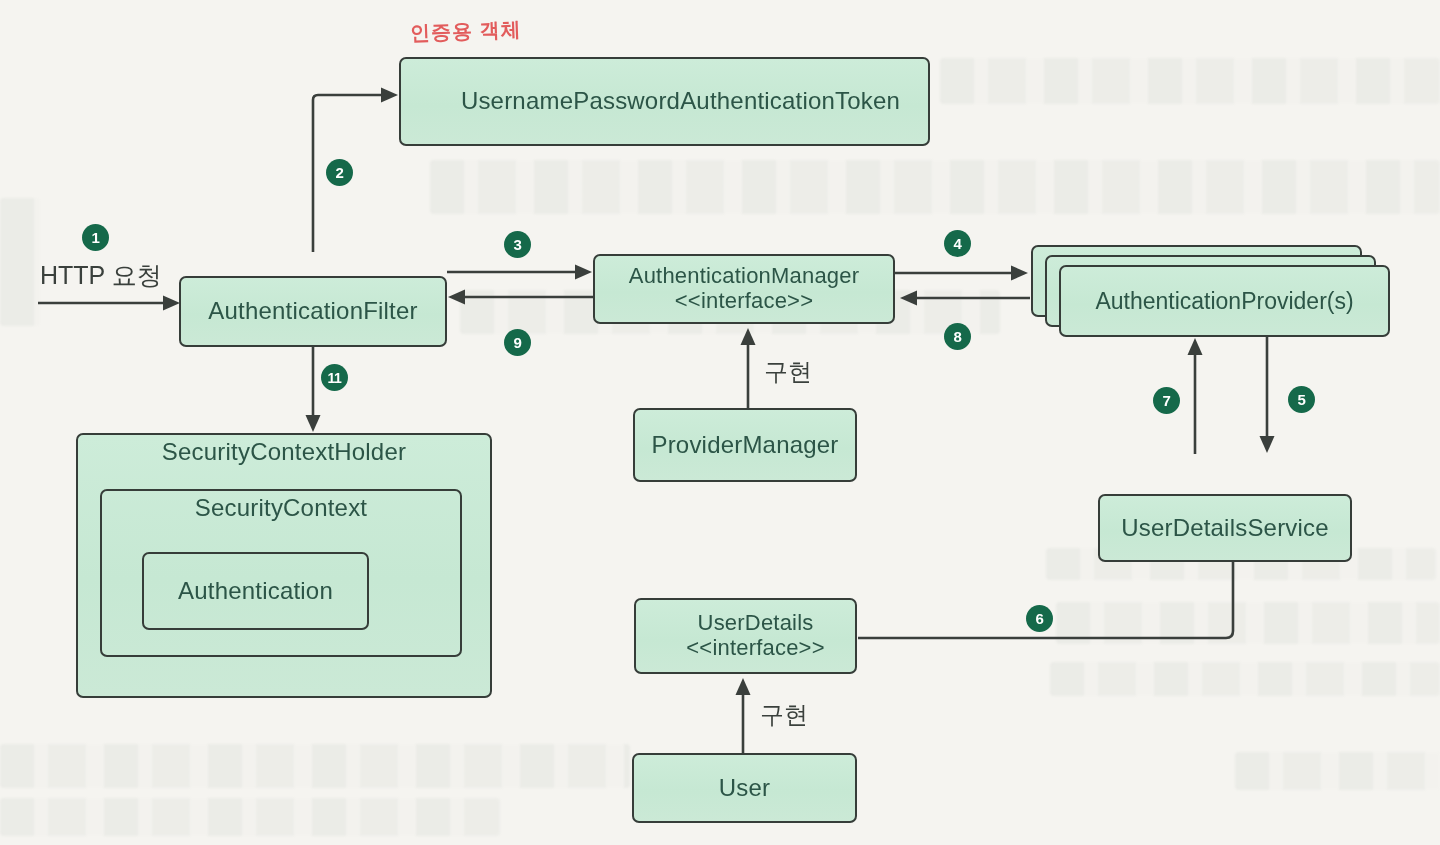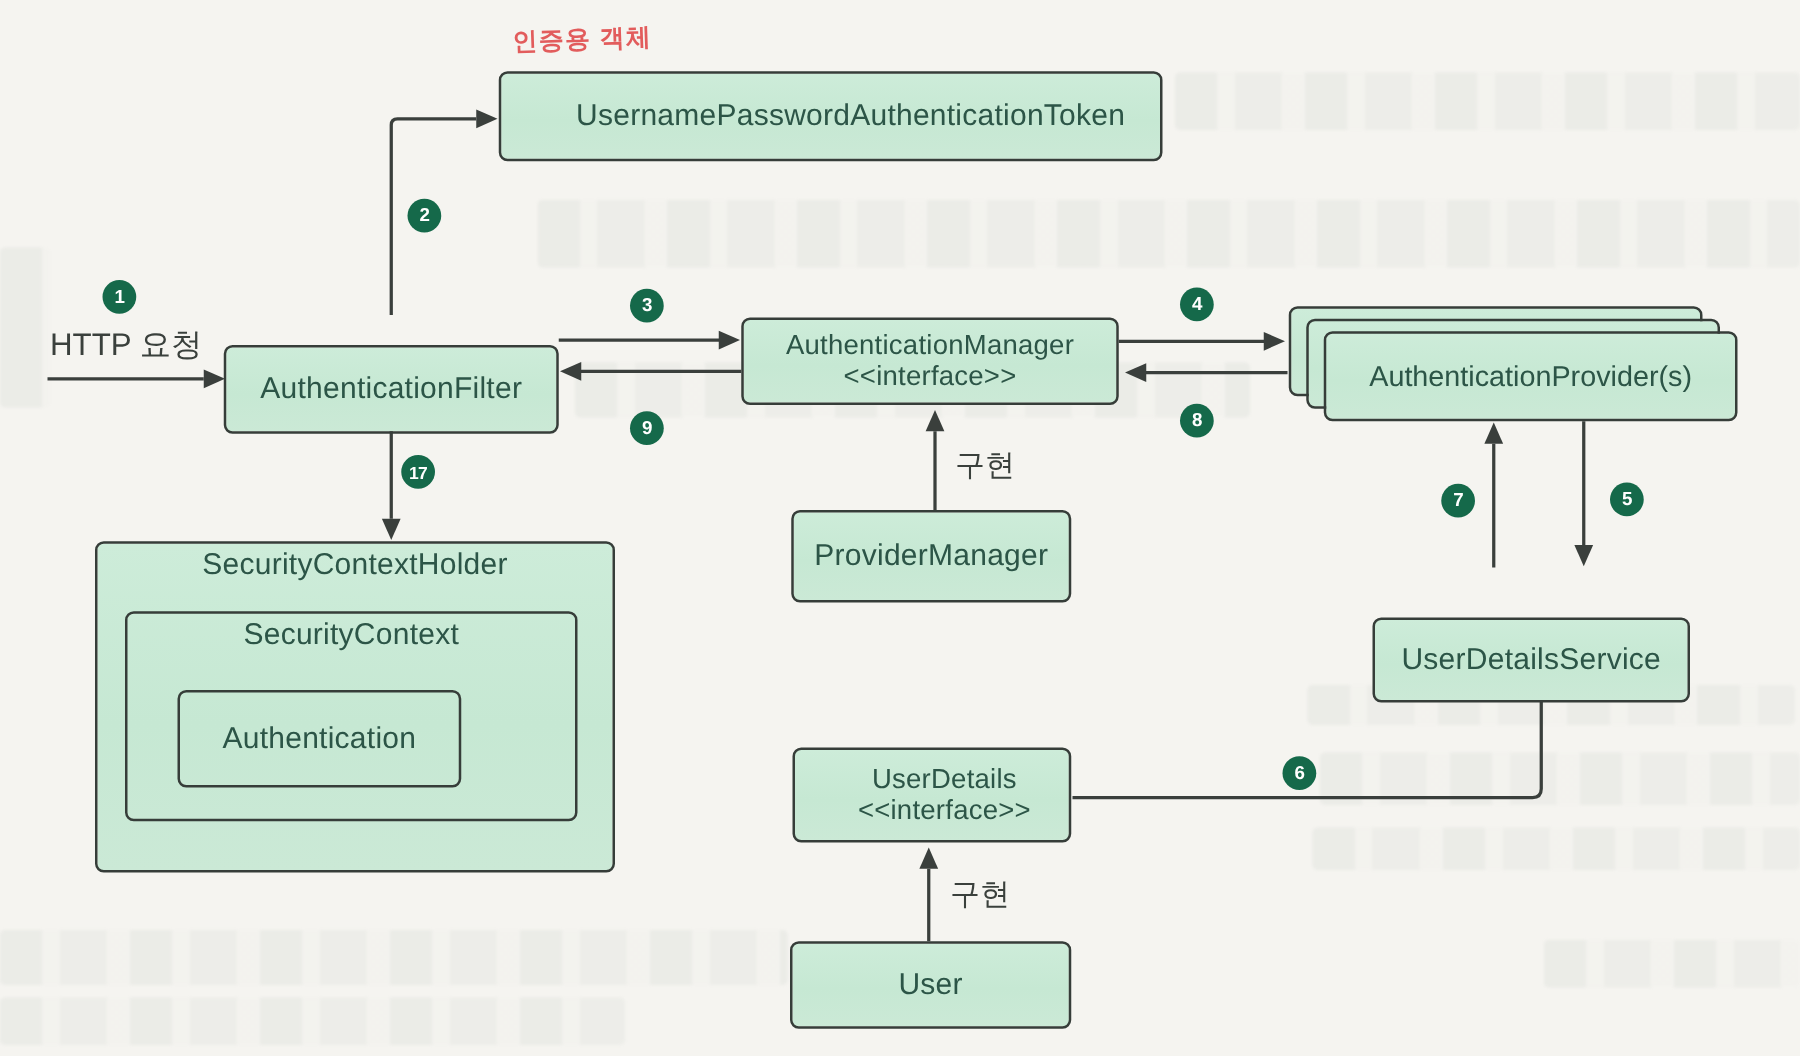"UsernamePasswordAuthenticationToken" div.node { height: 72px -> 89px }
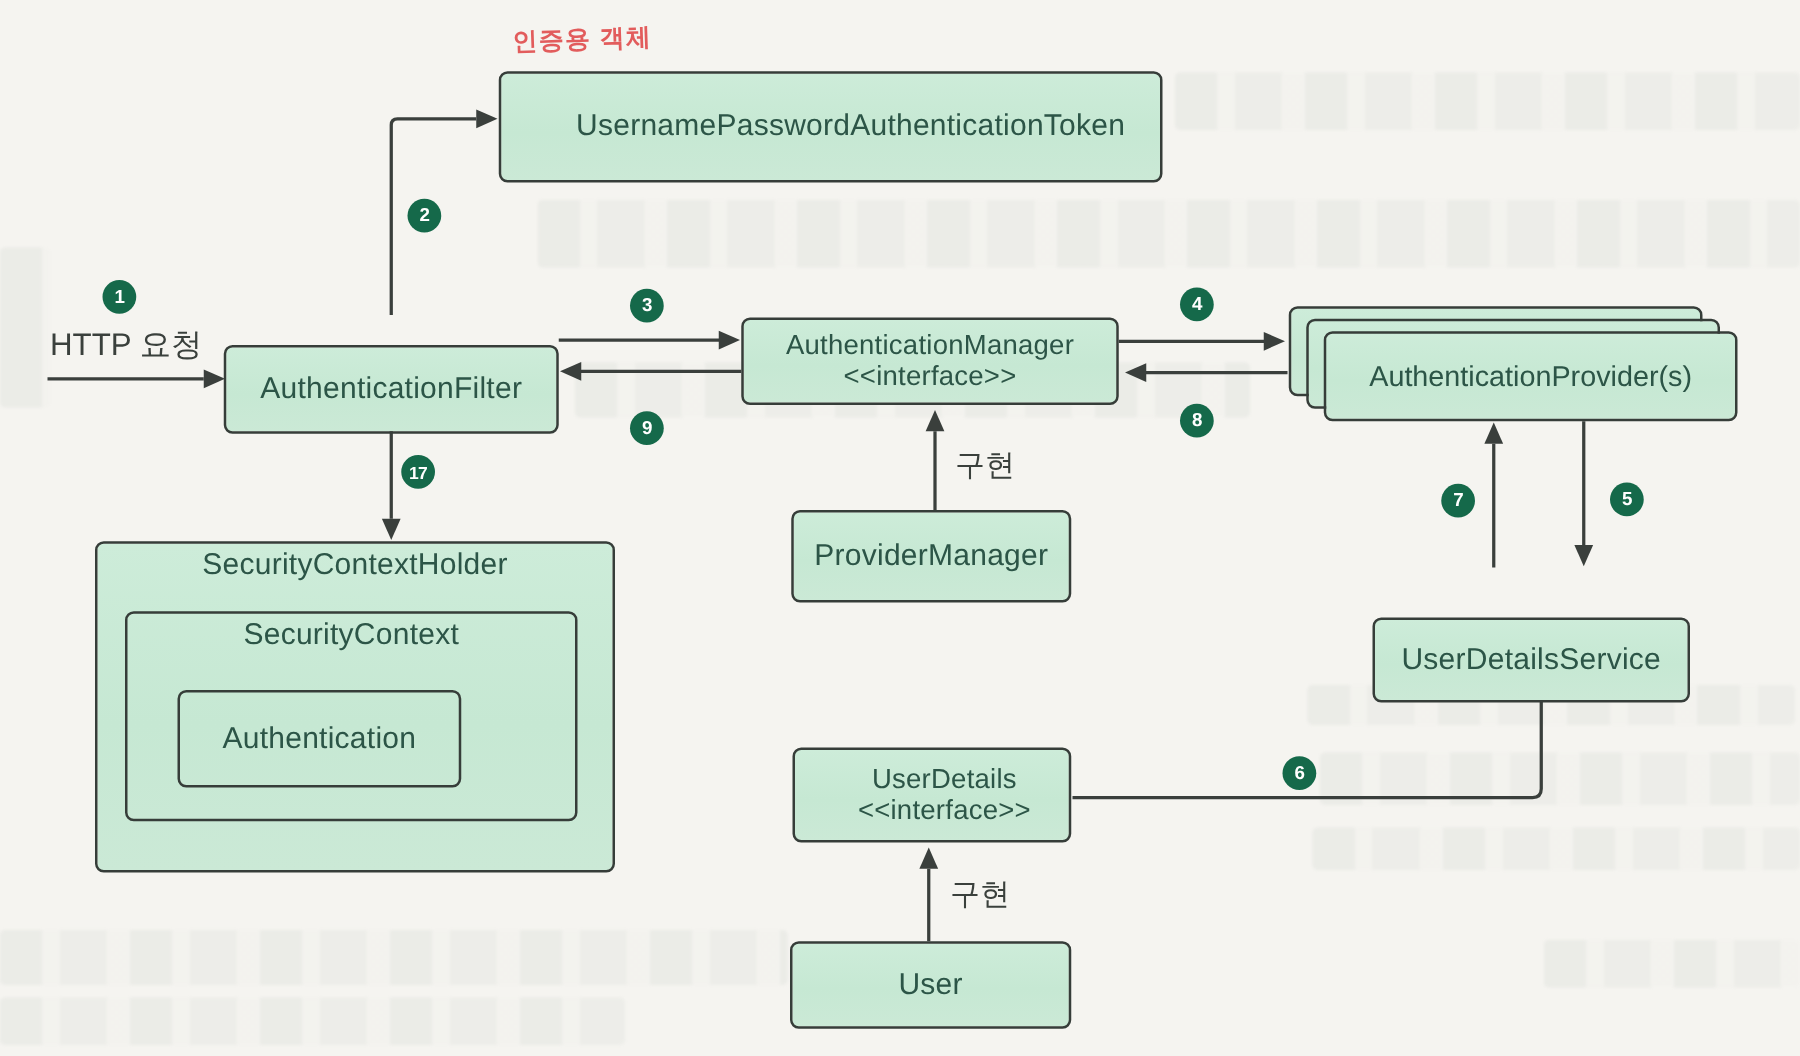"17" div.step-circle { text: 17 -> 11 }
